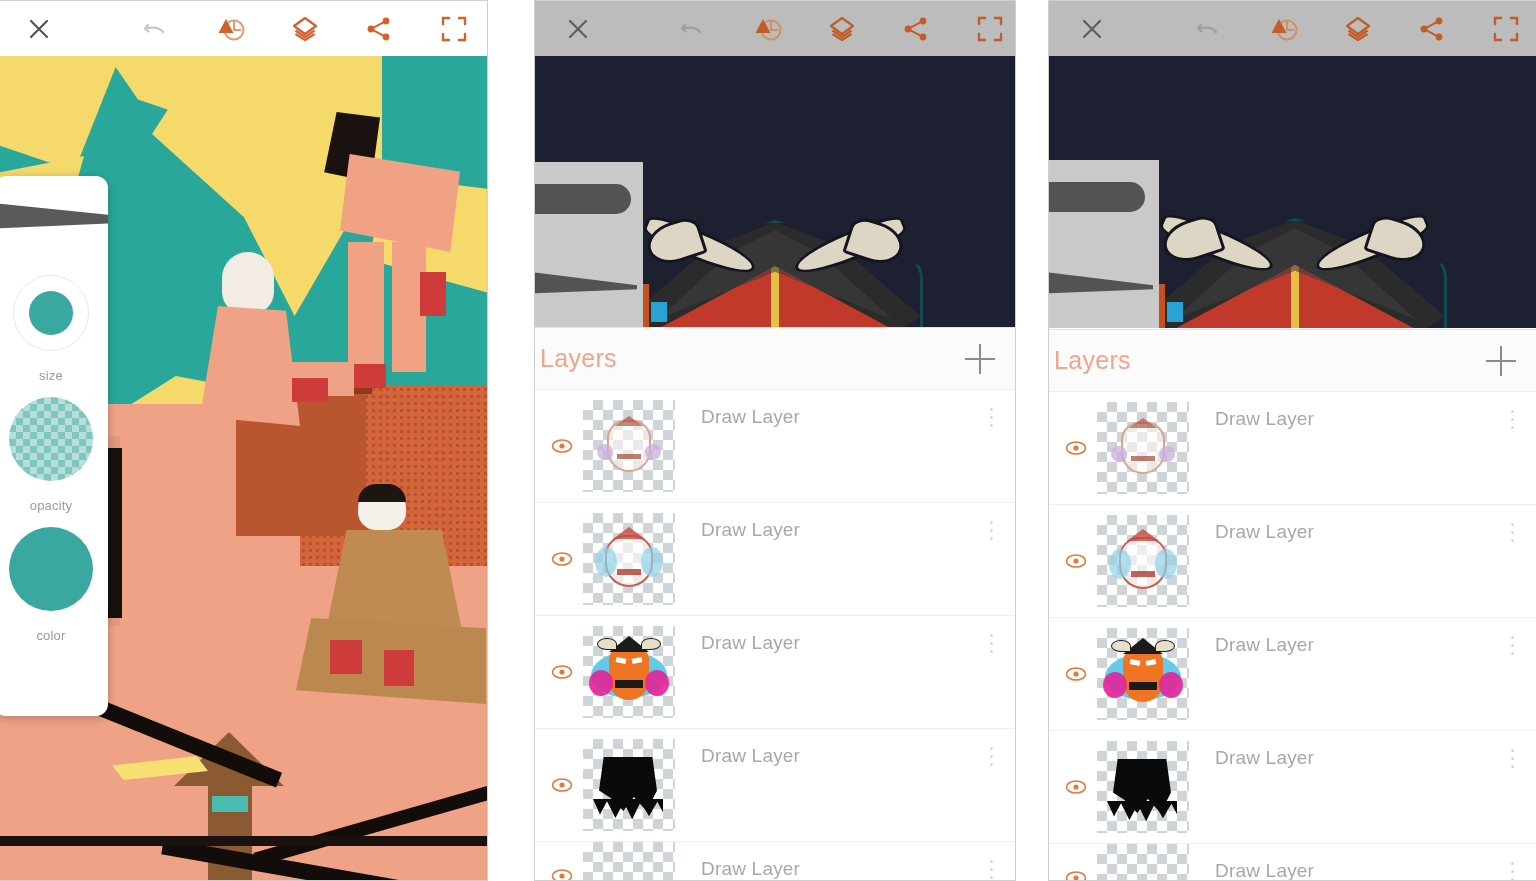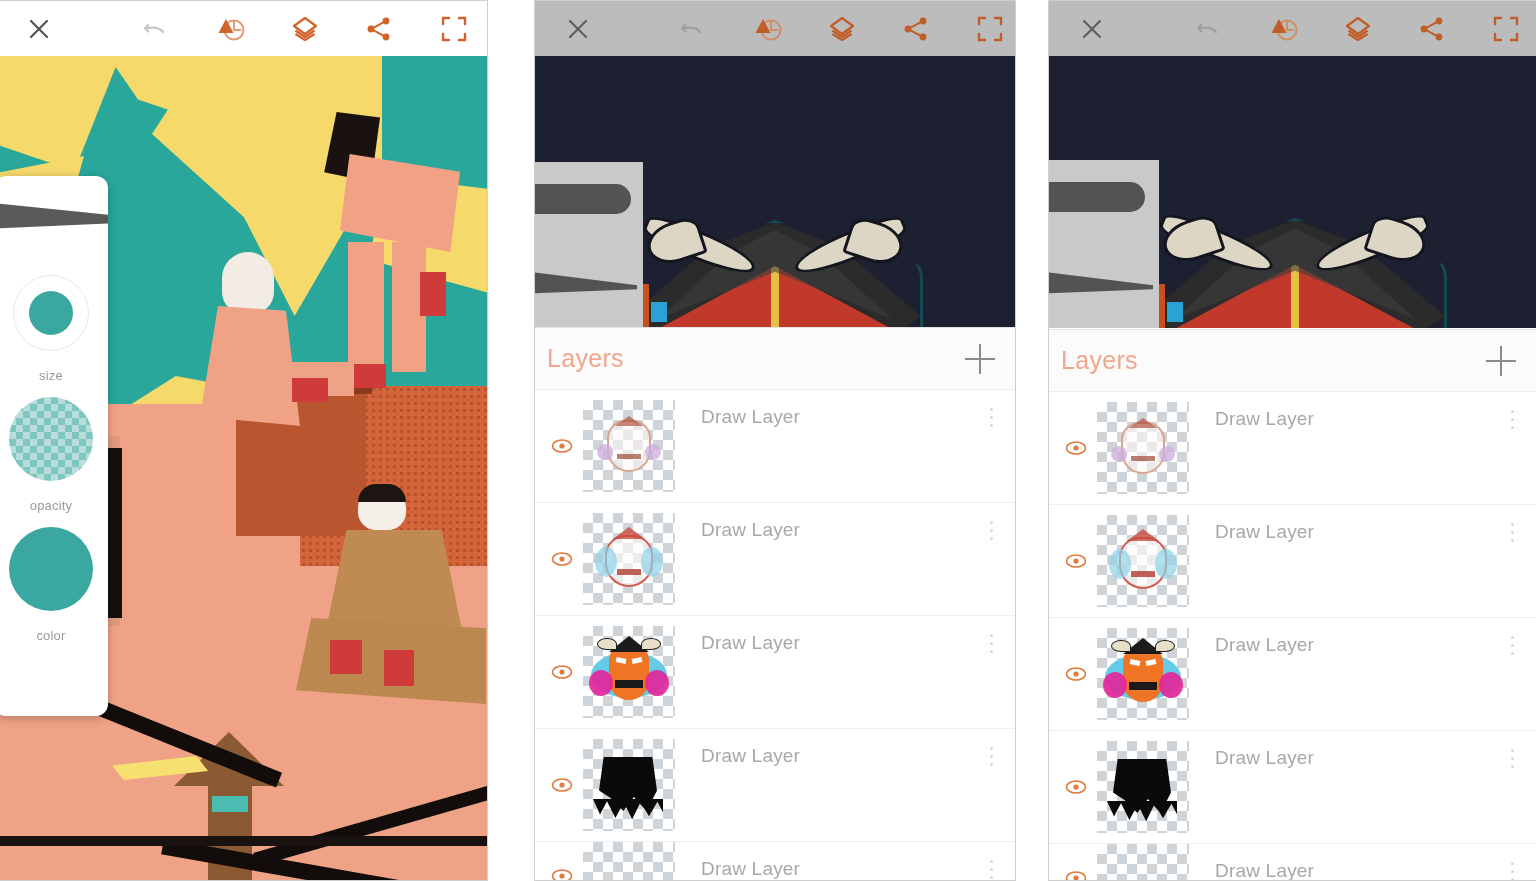"Layers" .layers-title { margin-left: 12px -> 5px }
